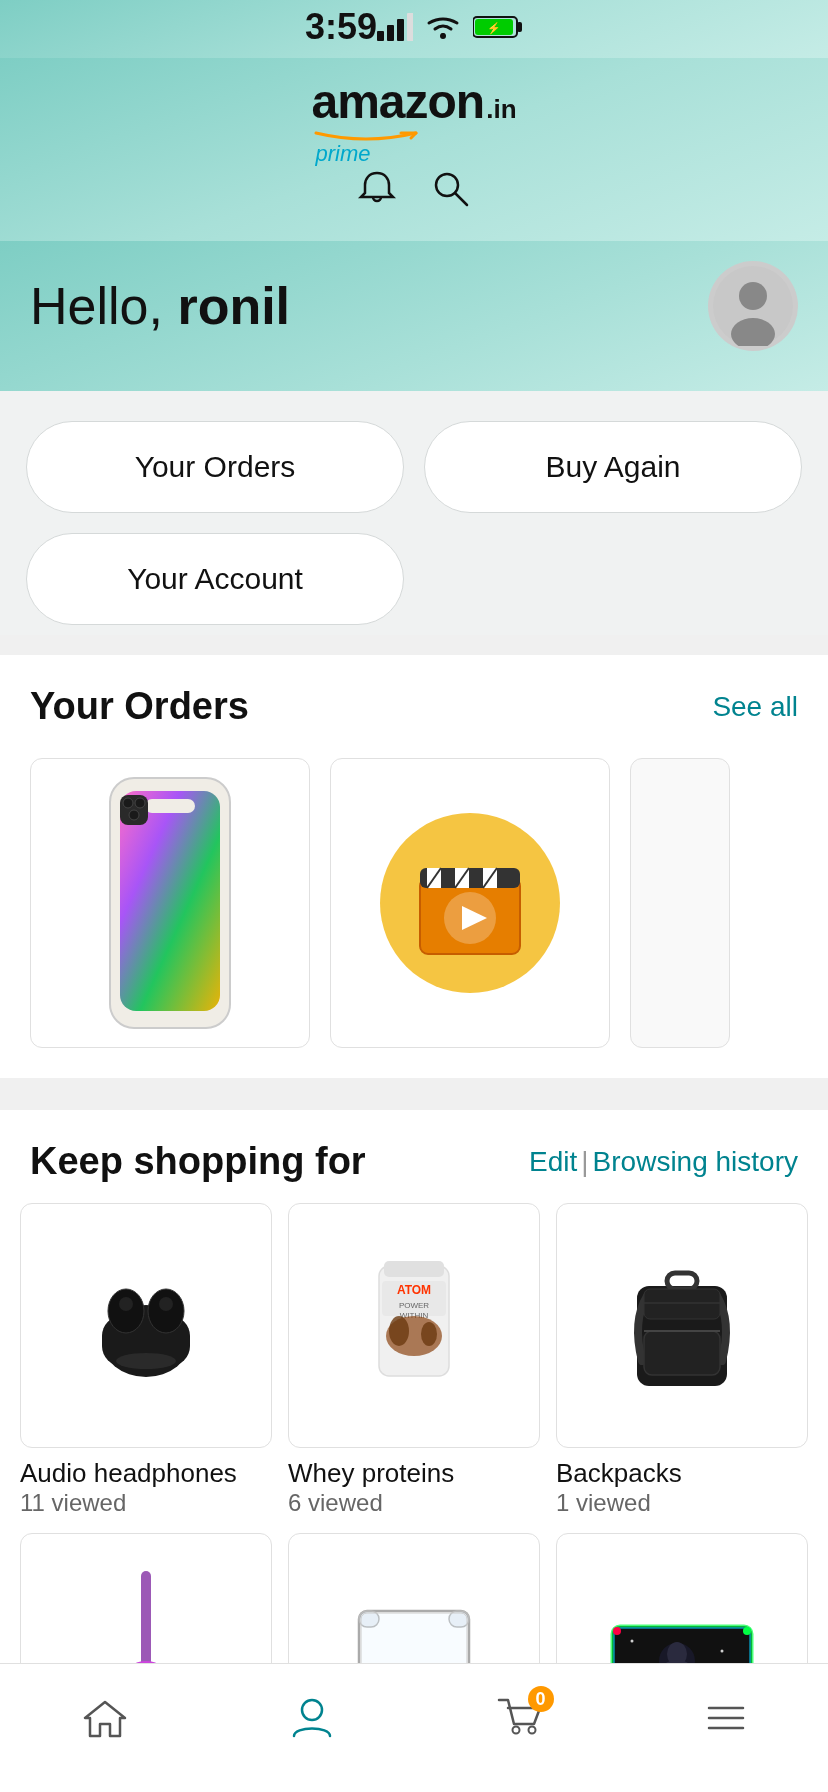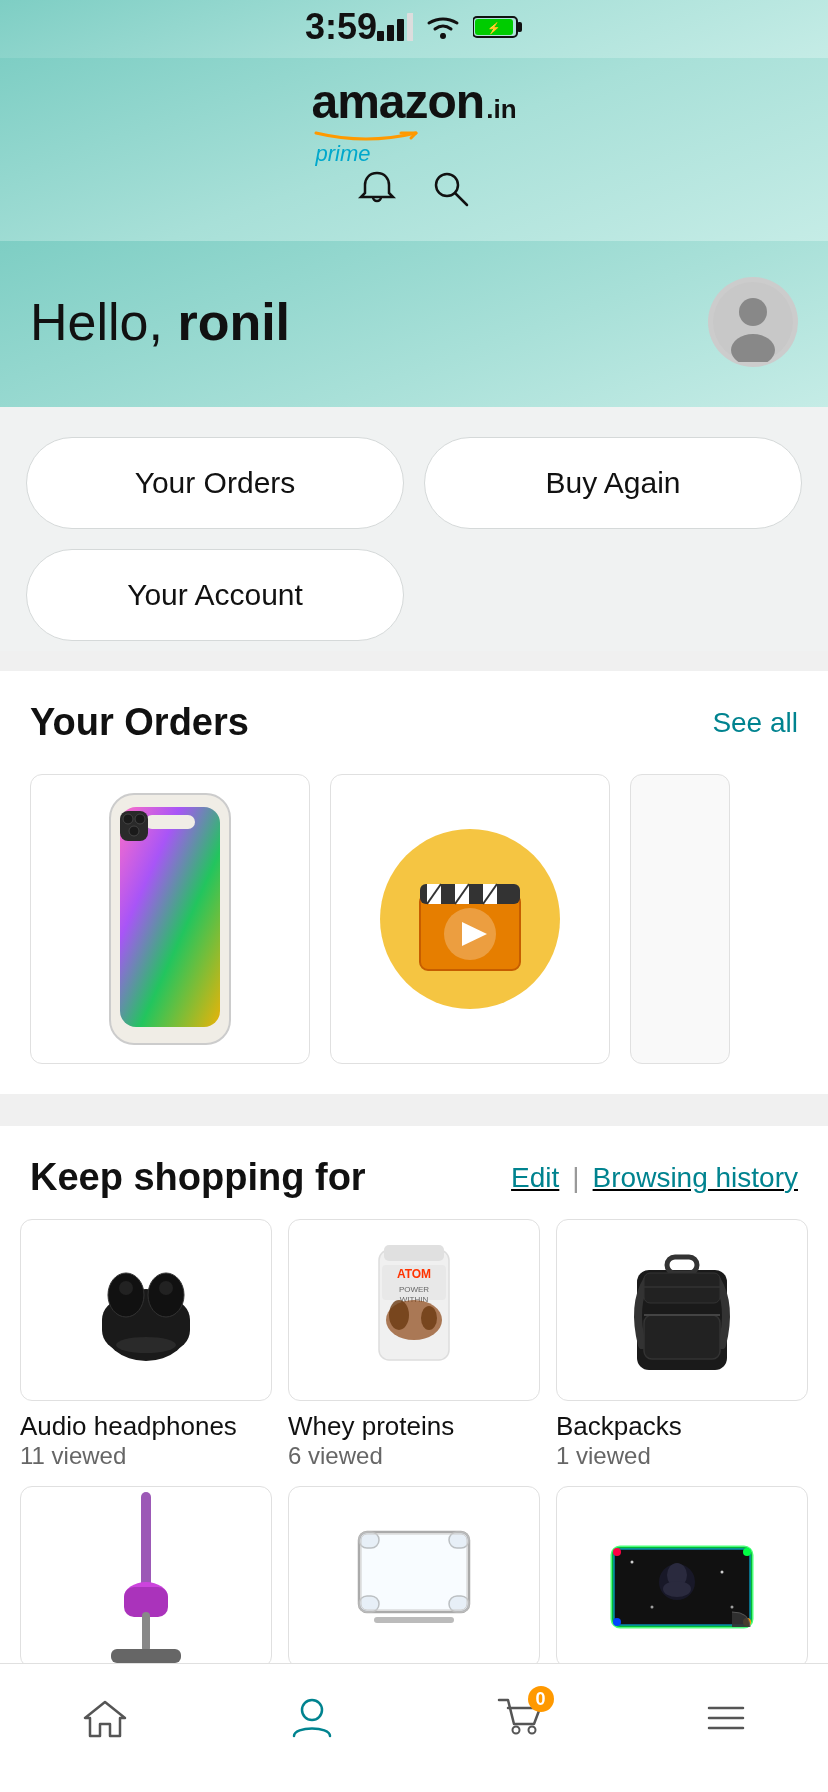"Hello, ronil" .greeting-section { padding: 36px 30px 40px 30px -> 20px 30px 40px 30px }
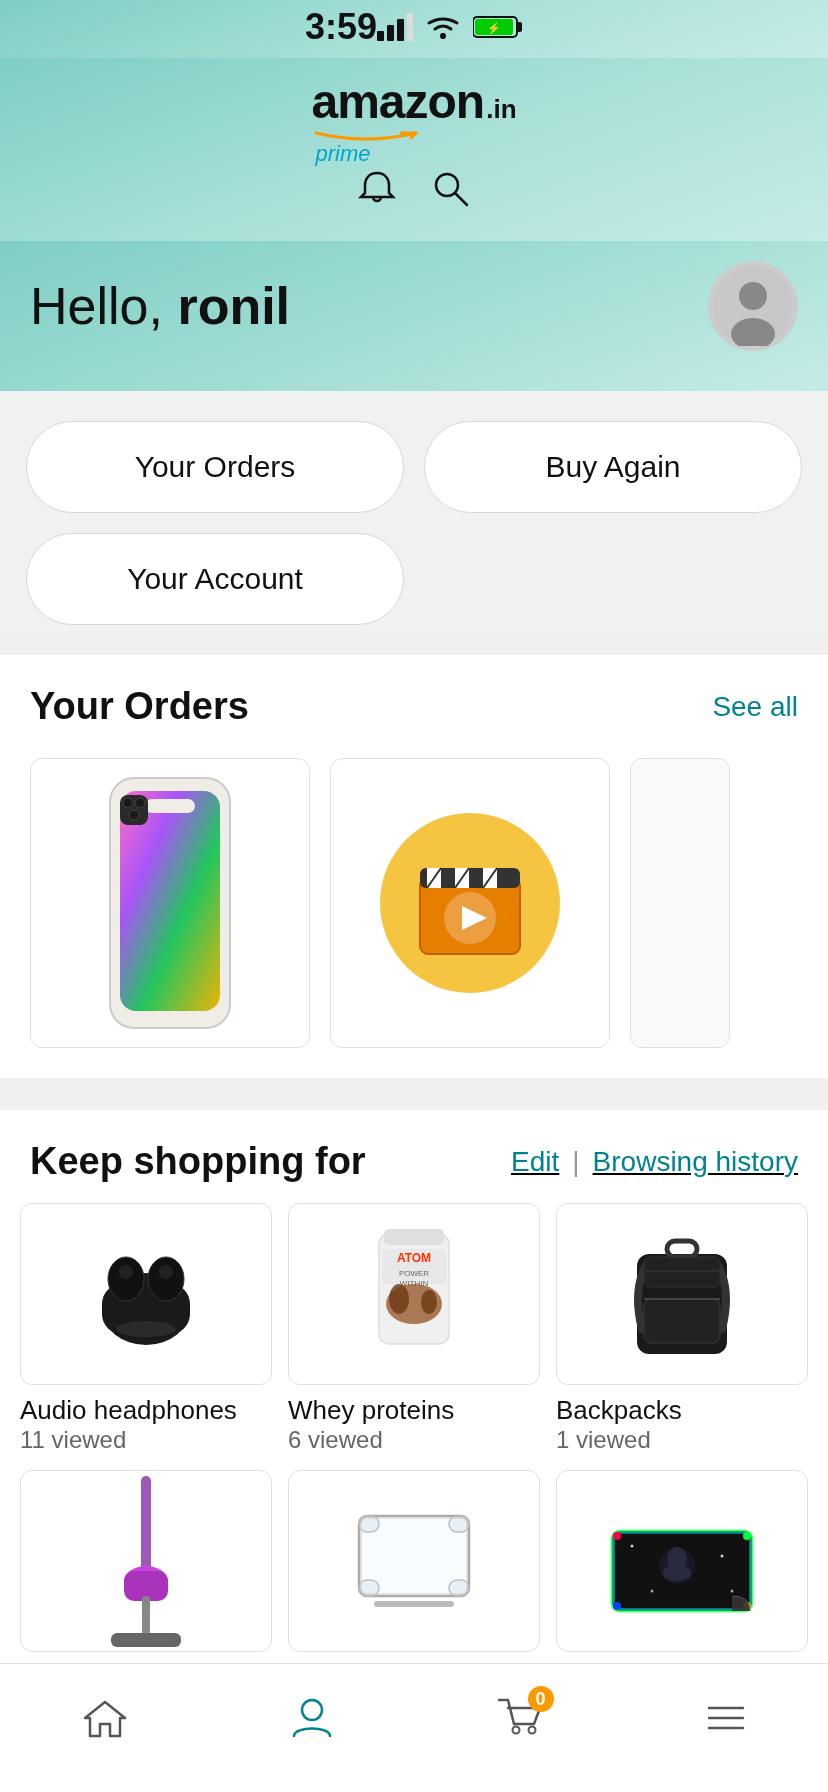"Edit" .keep-shopping-links { gap: 13px -> 4px; text-decoration: underline -> none }
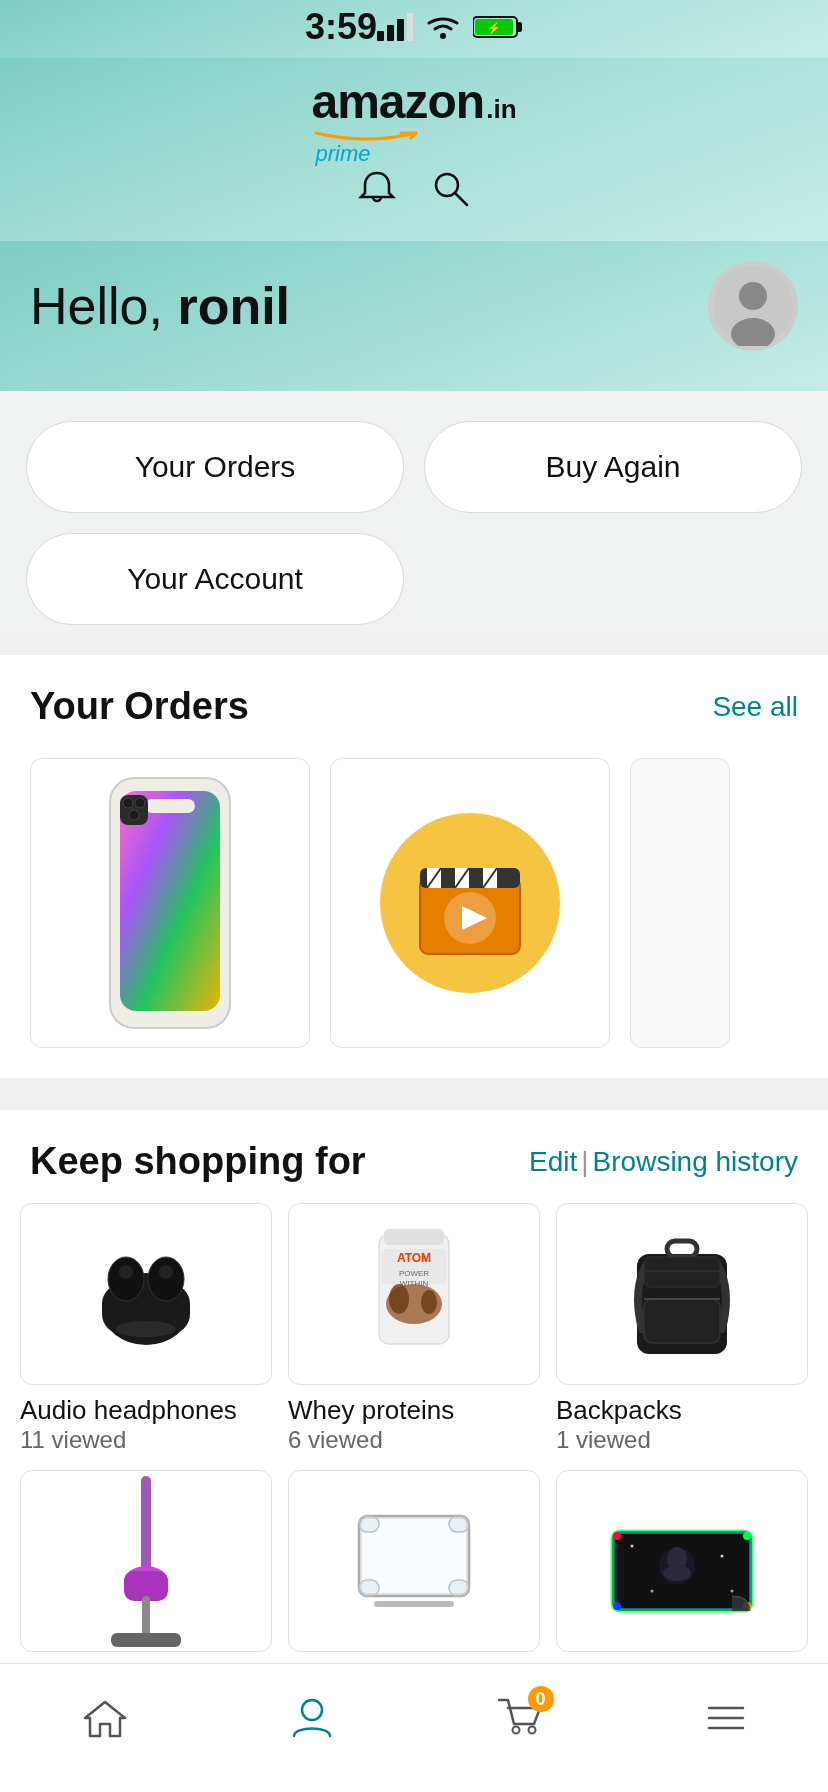"ATOM" .product-image-box { height: 182px -> 245px }
